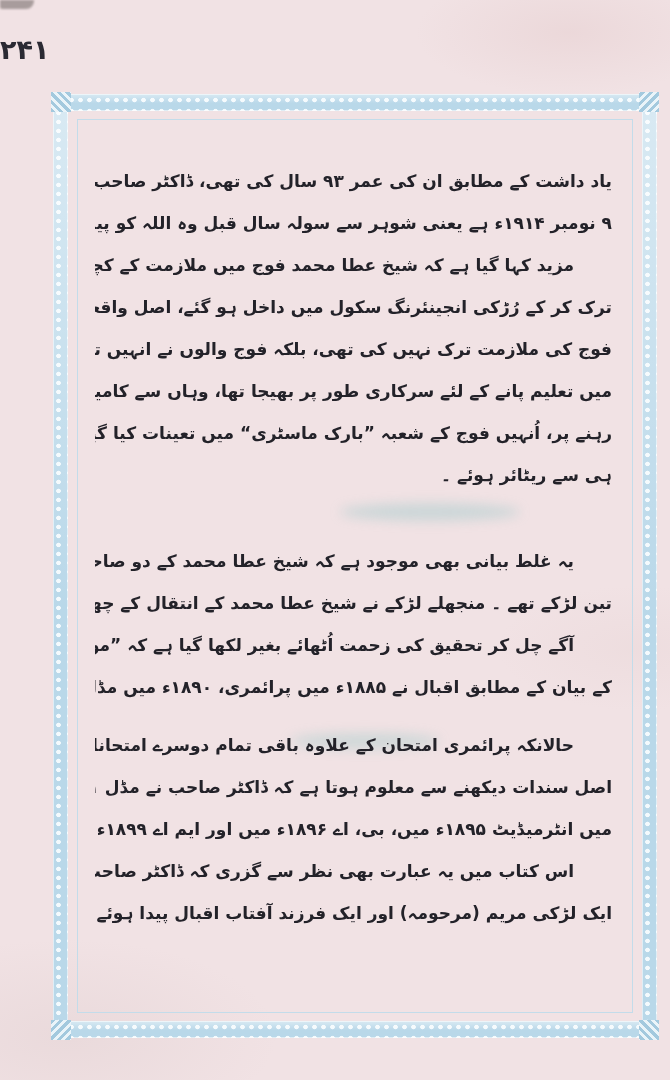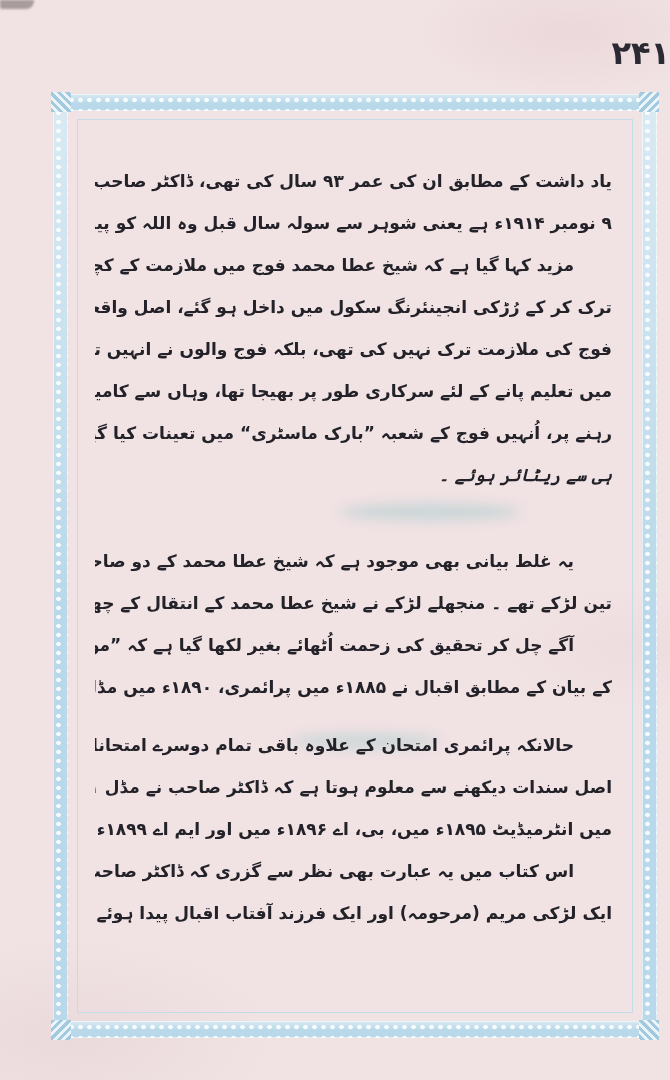"۲۴۱" .page-number { font-size: 32px -> 27px; text-align: right -> left }
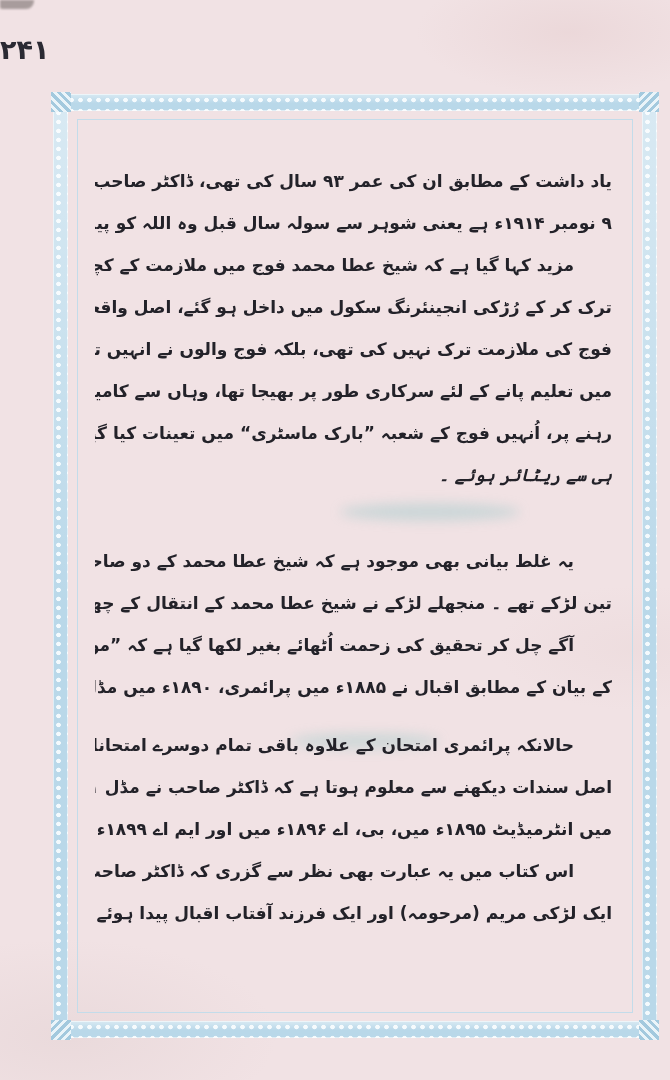"ہی سے ریٹائر ہوئے ۔" .line.endline { font-style: italic -> none }
